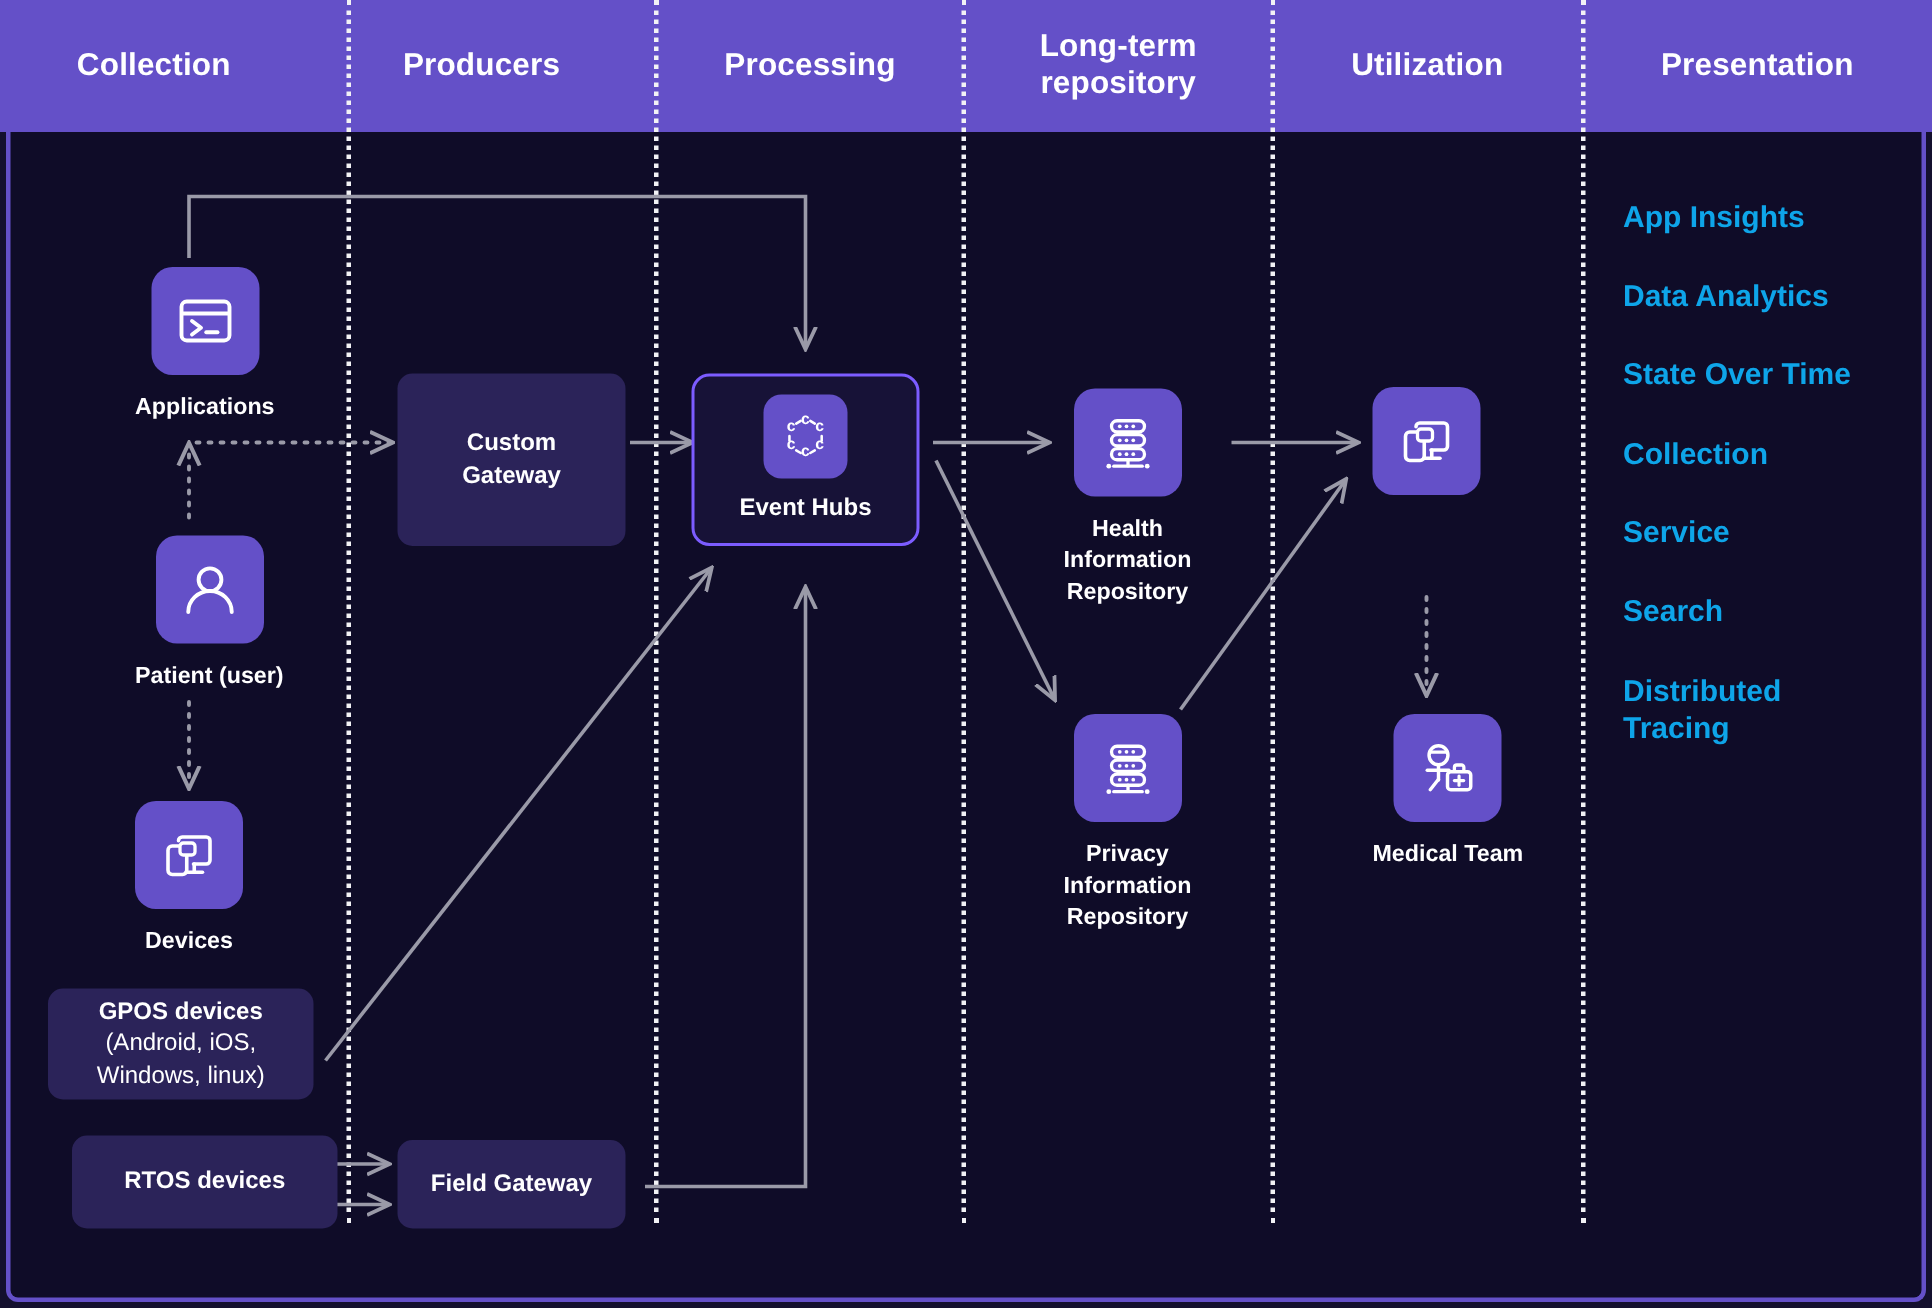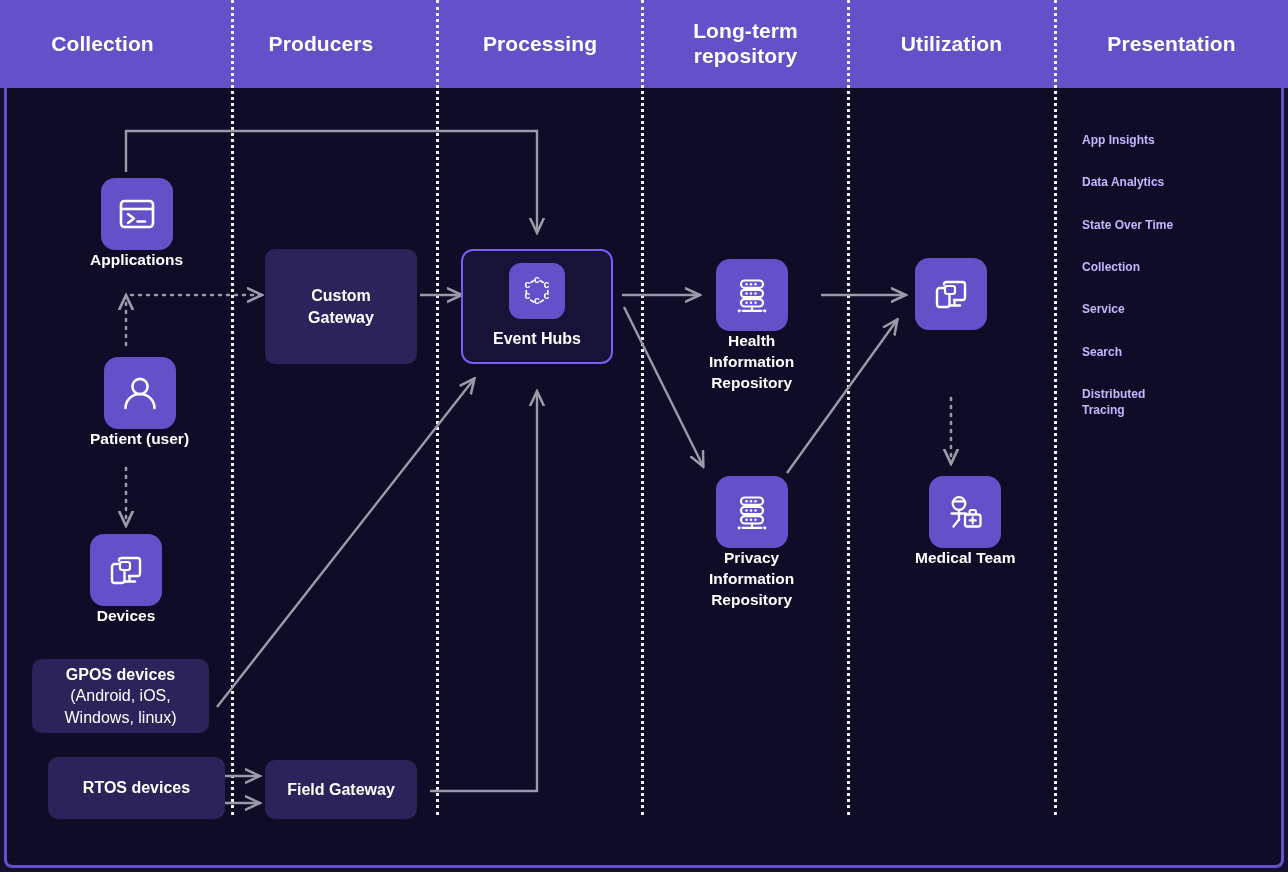"App Insights" .pres-item { color: #c4b5fd -> #0ea5e9; font-size: 12px -> 20px }
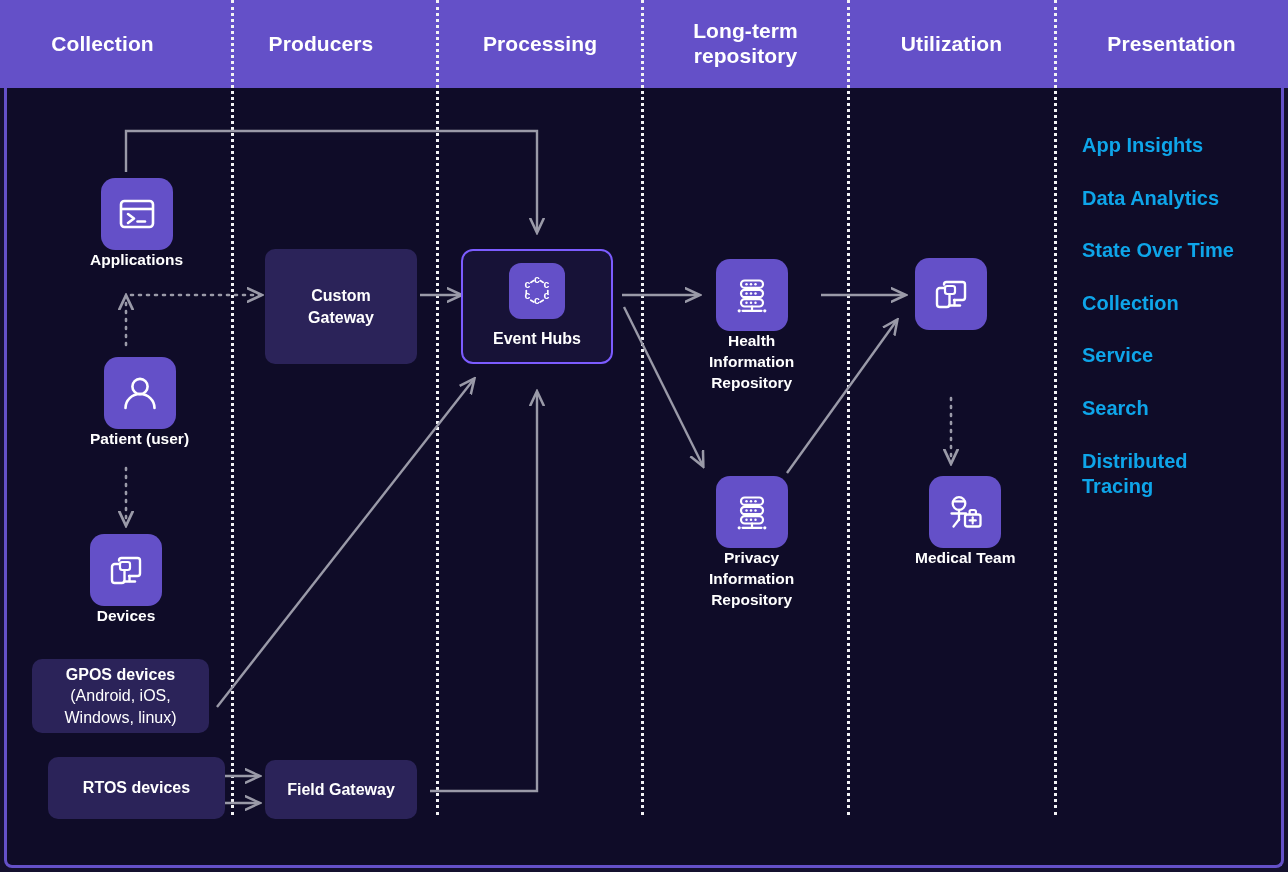"Applications" .node-label { margin-top: 0 -> 12px }
